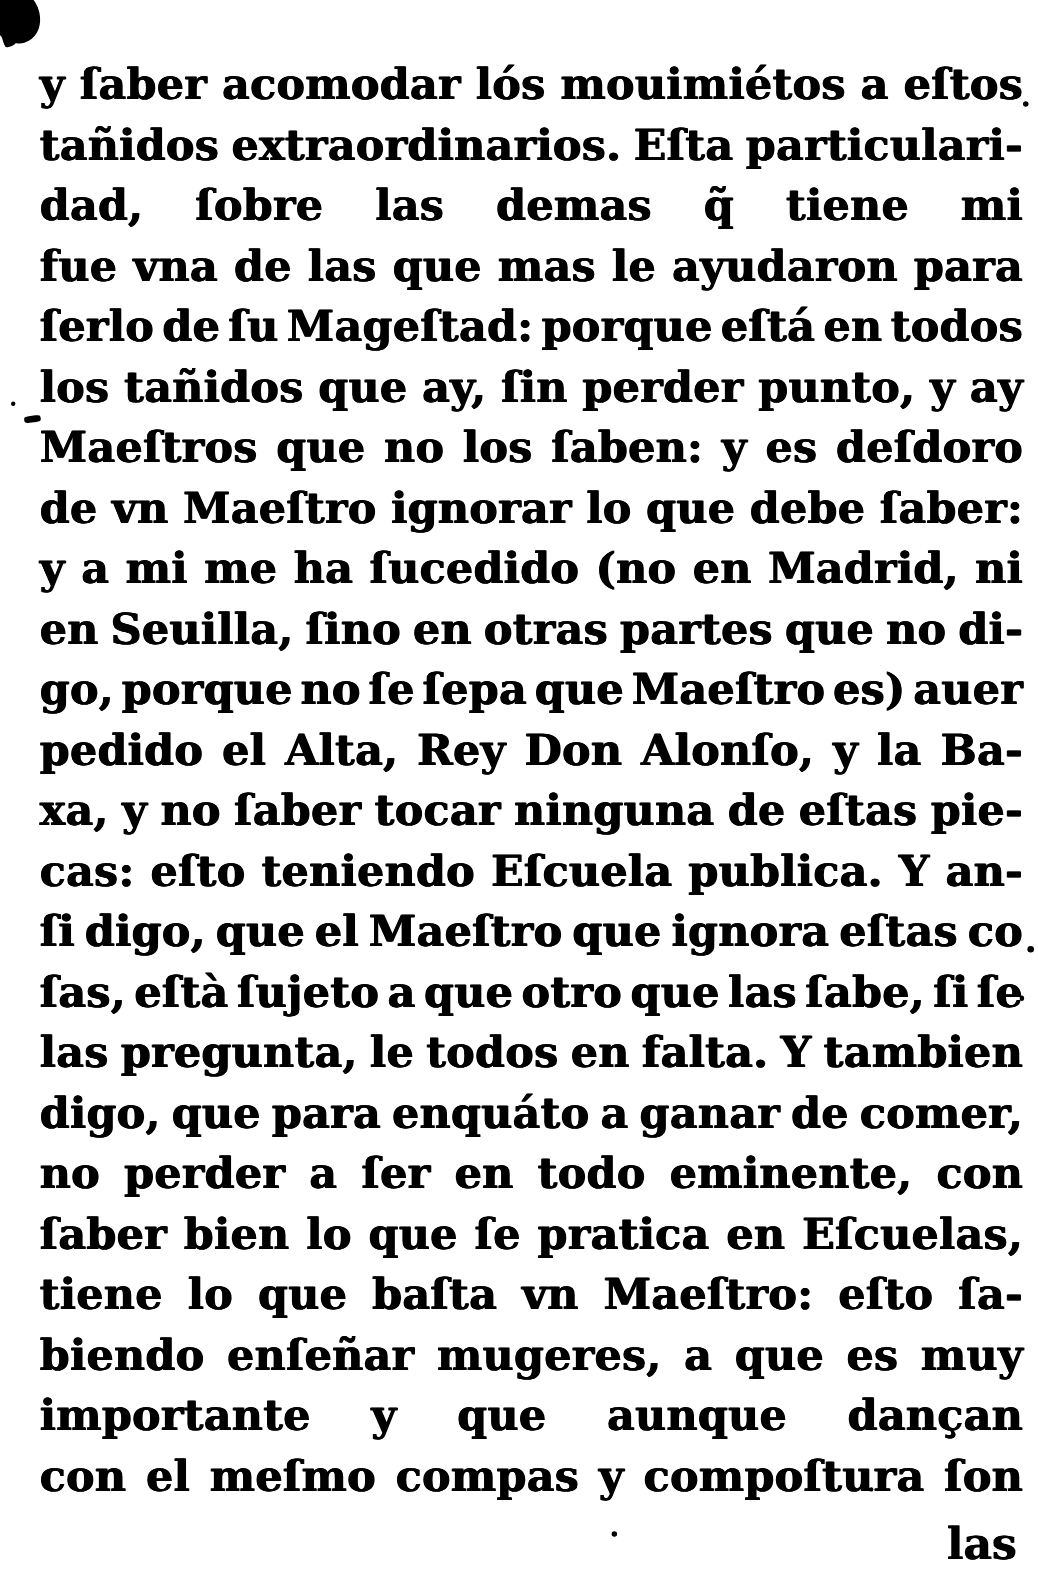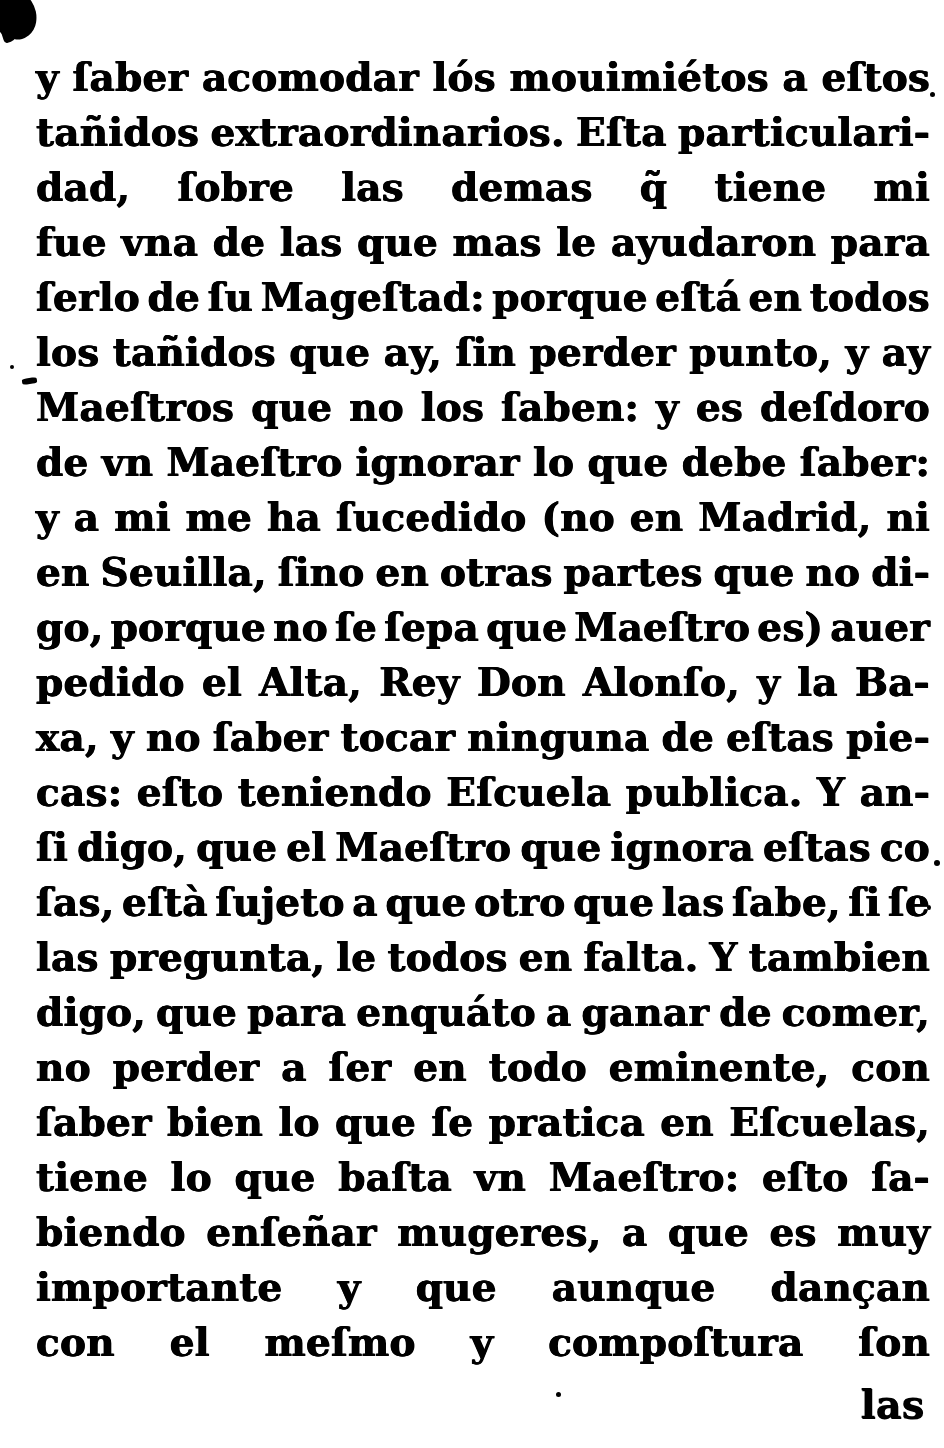"compas" span { html: none -> <span>compas</span> }
